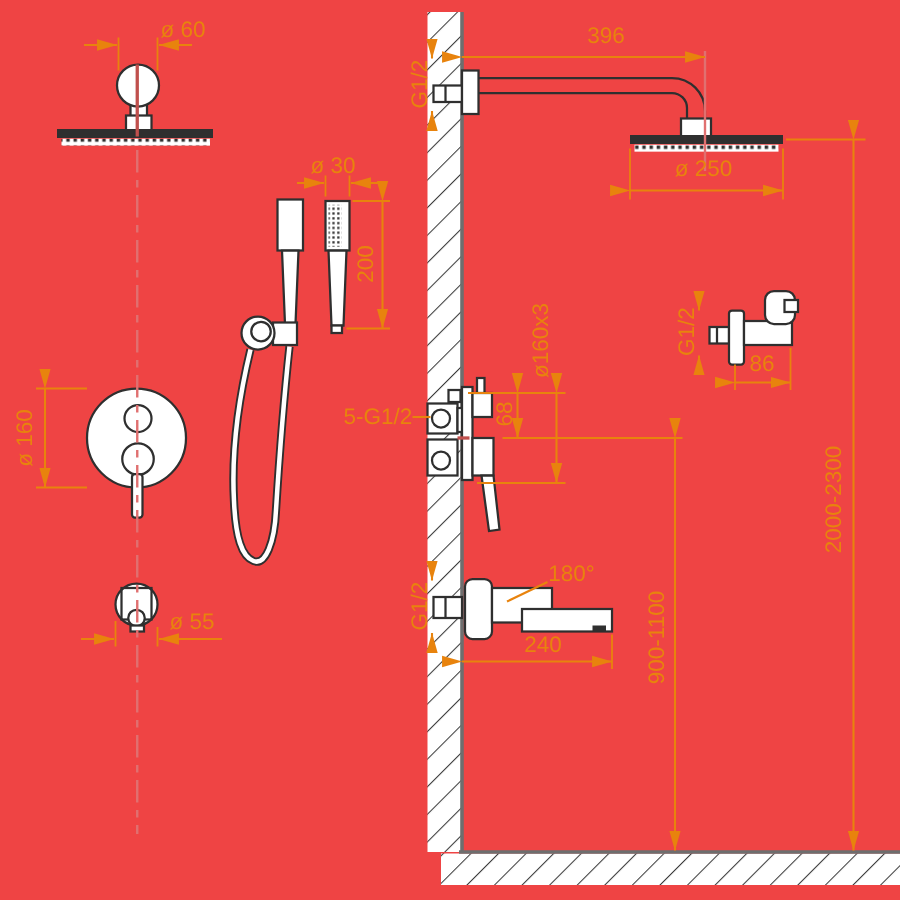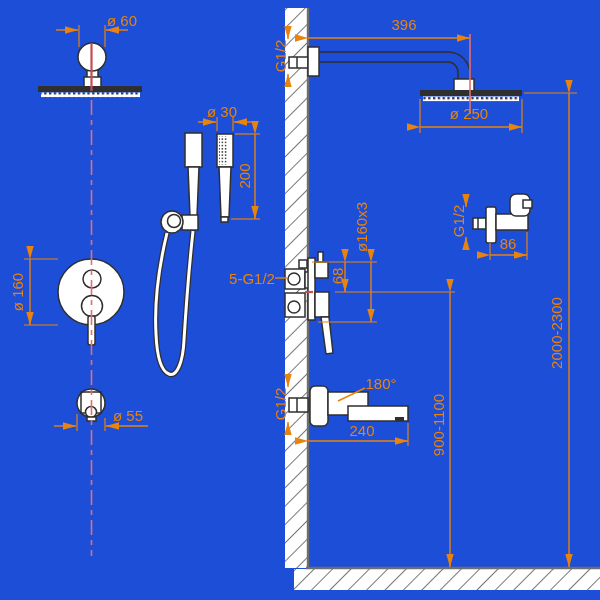"ø 60" .stage { background: #1d4ed8 -> #ef4444 }
